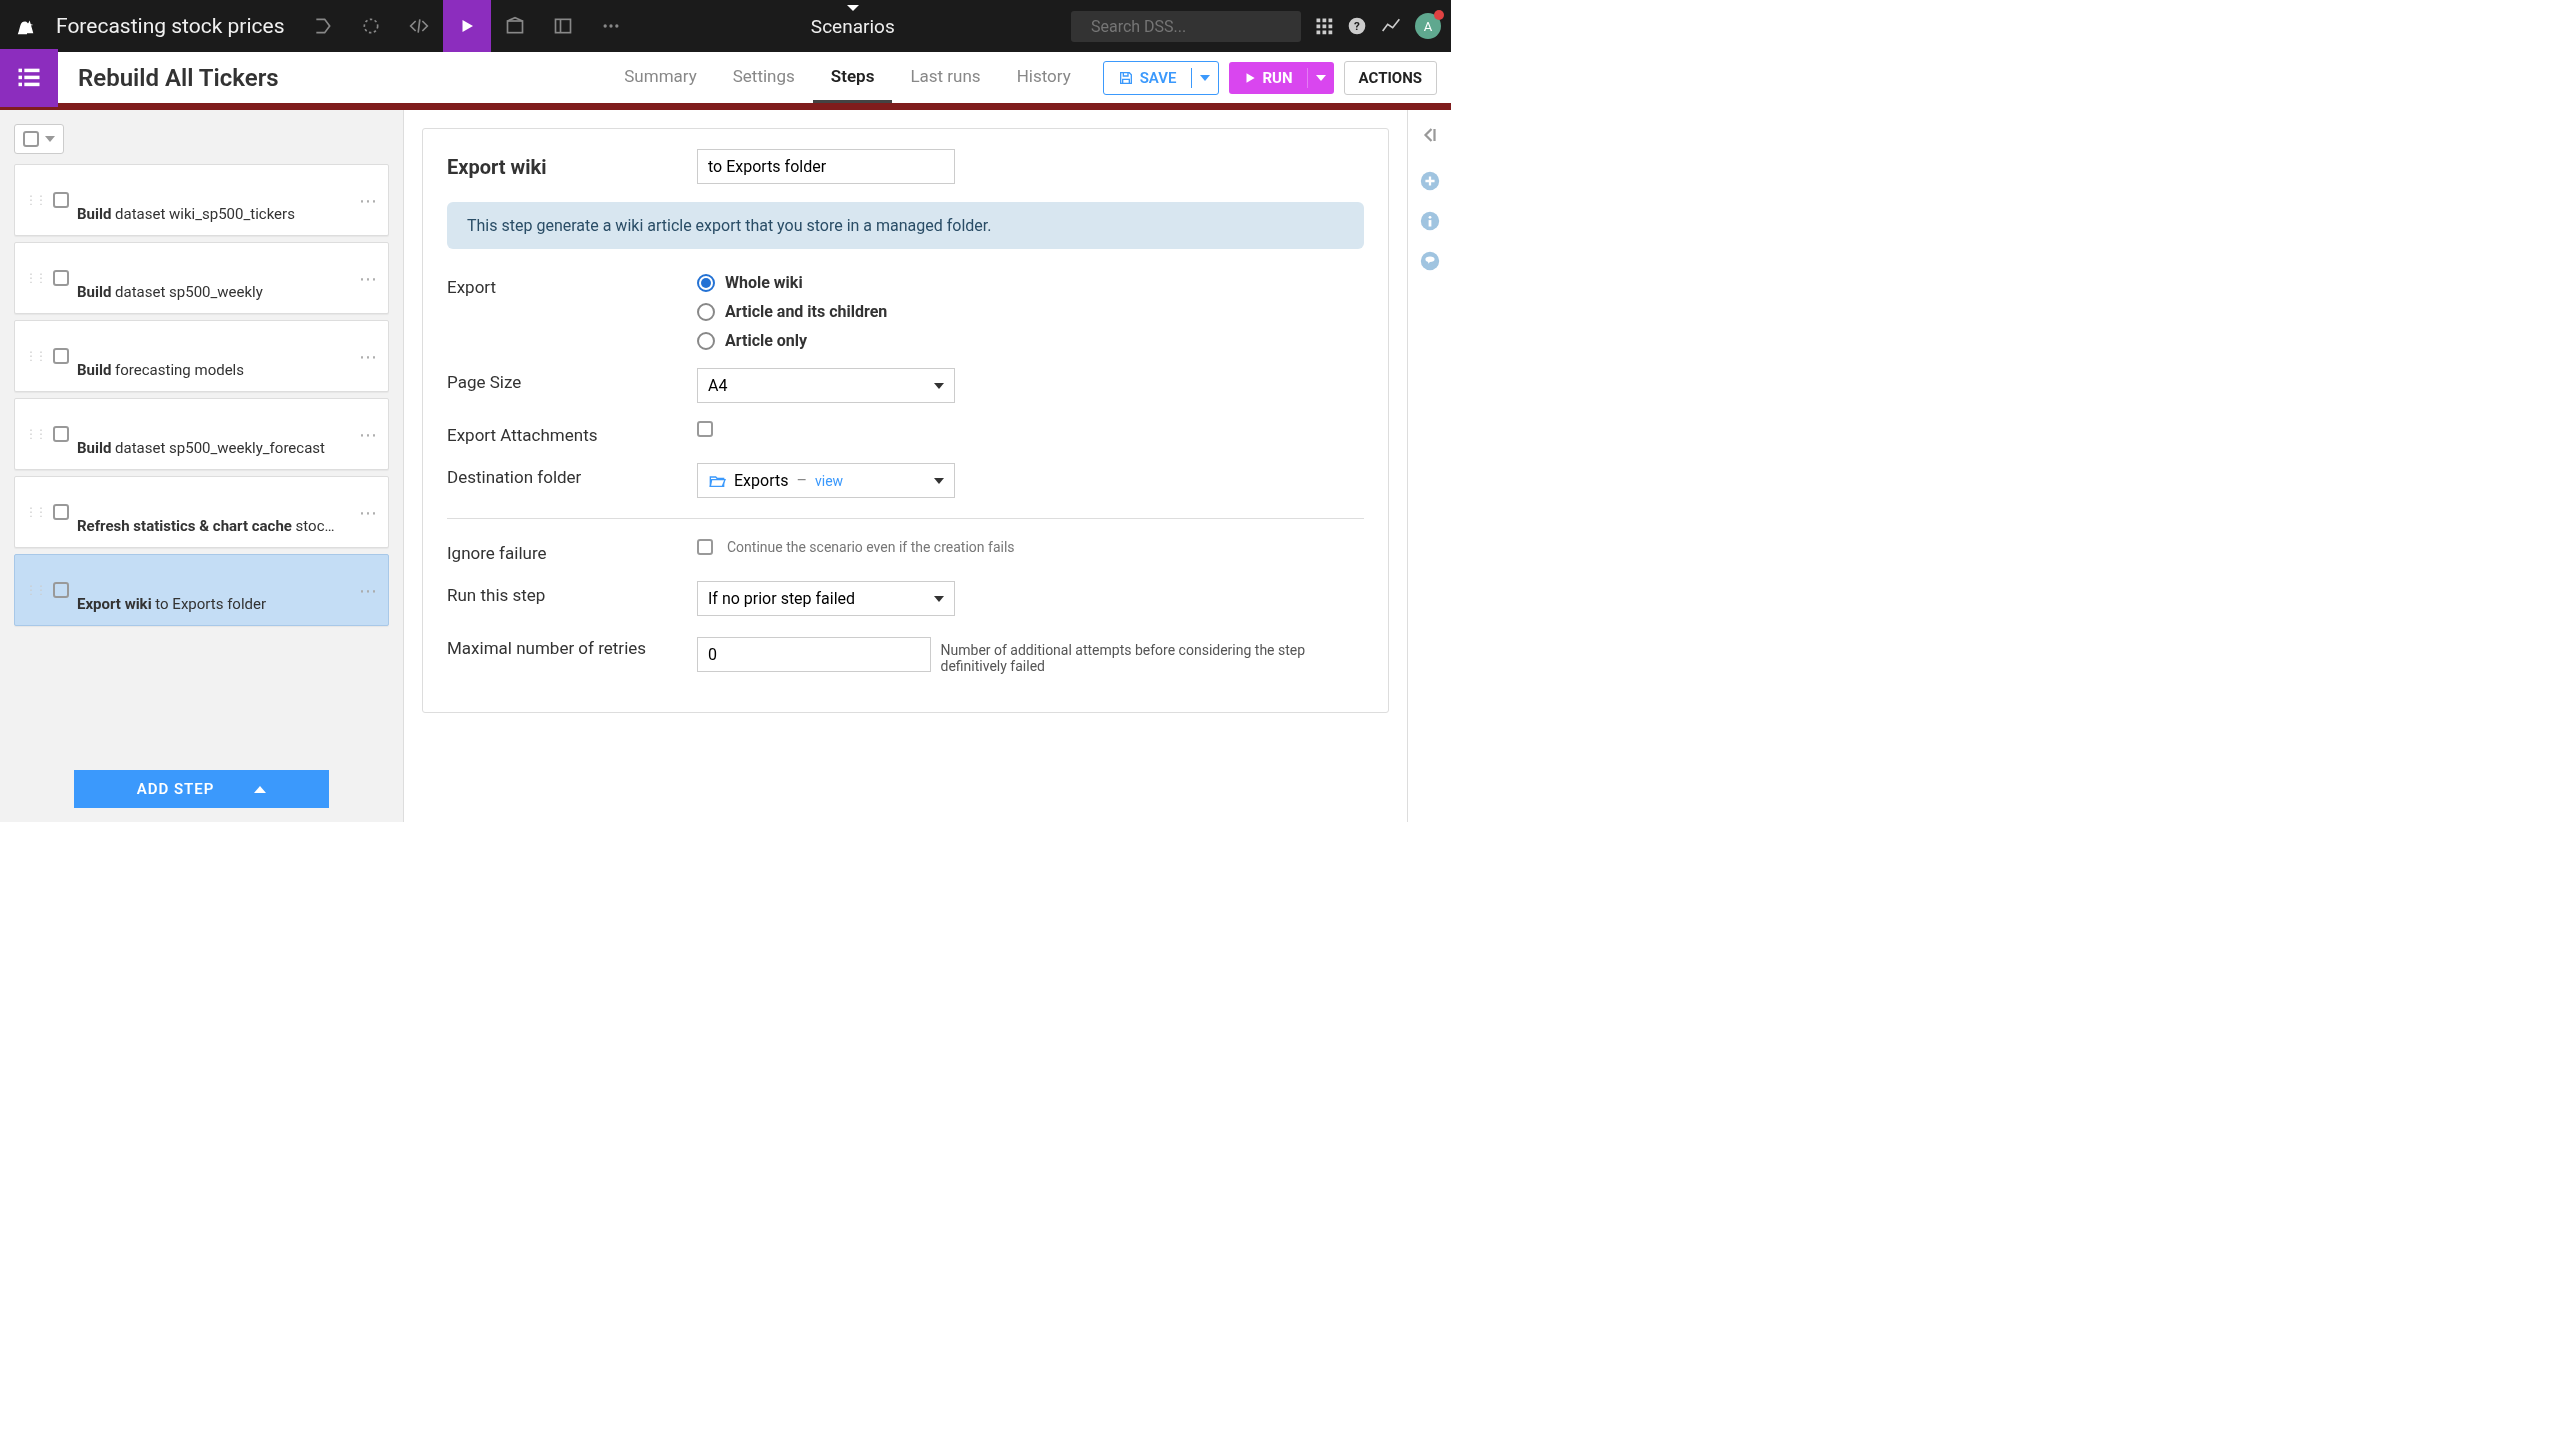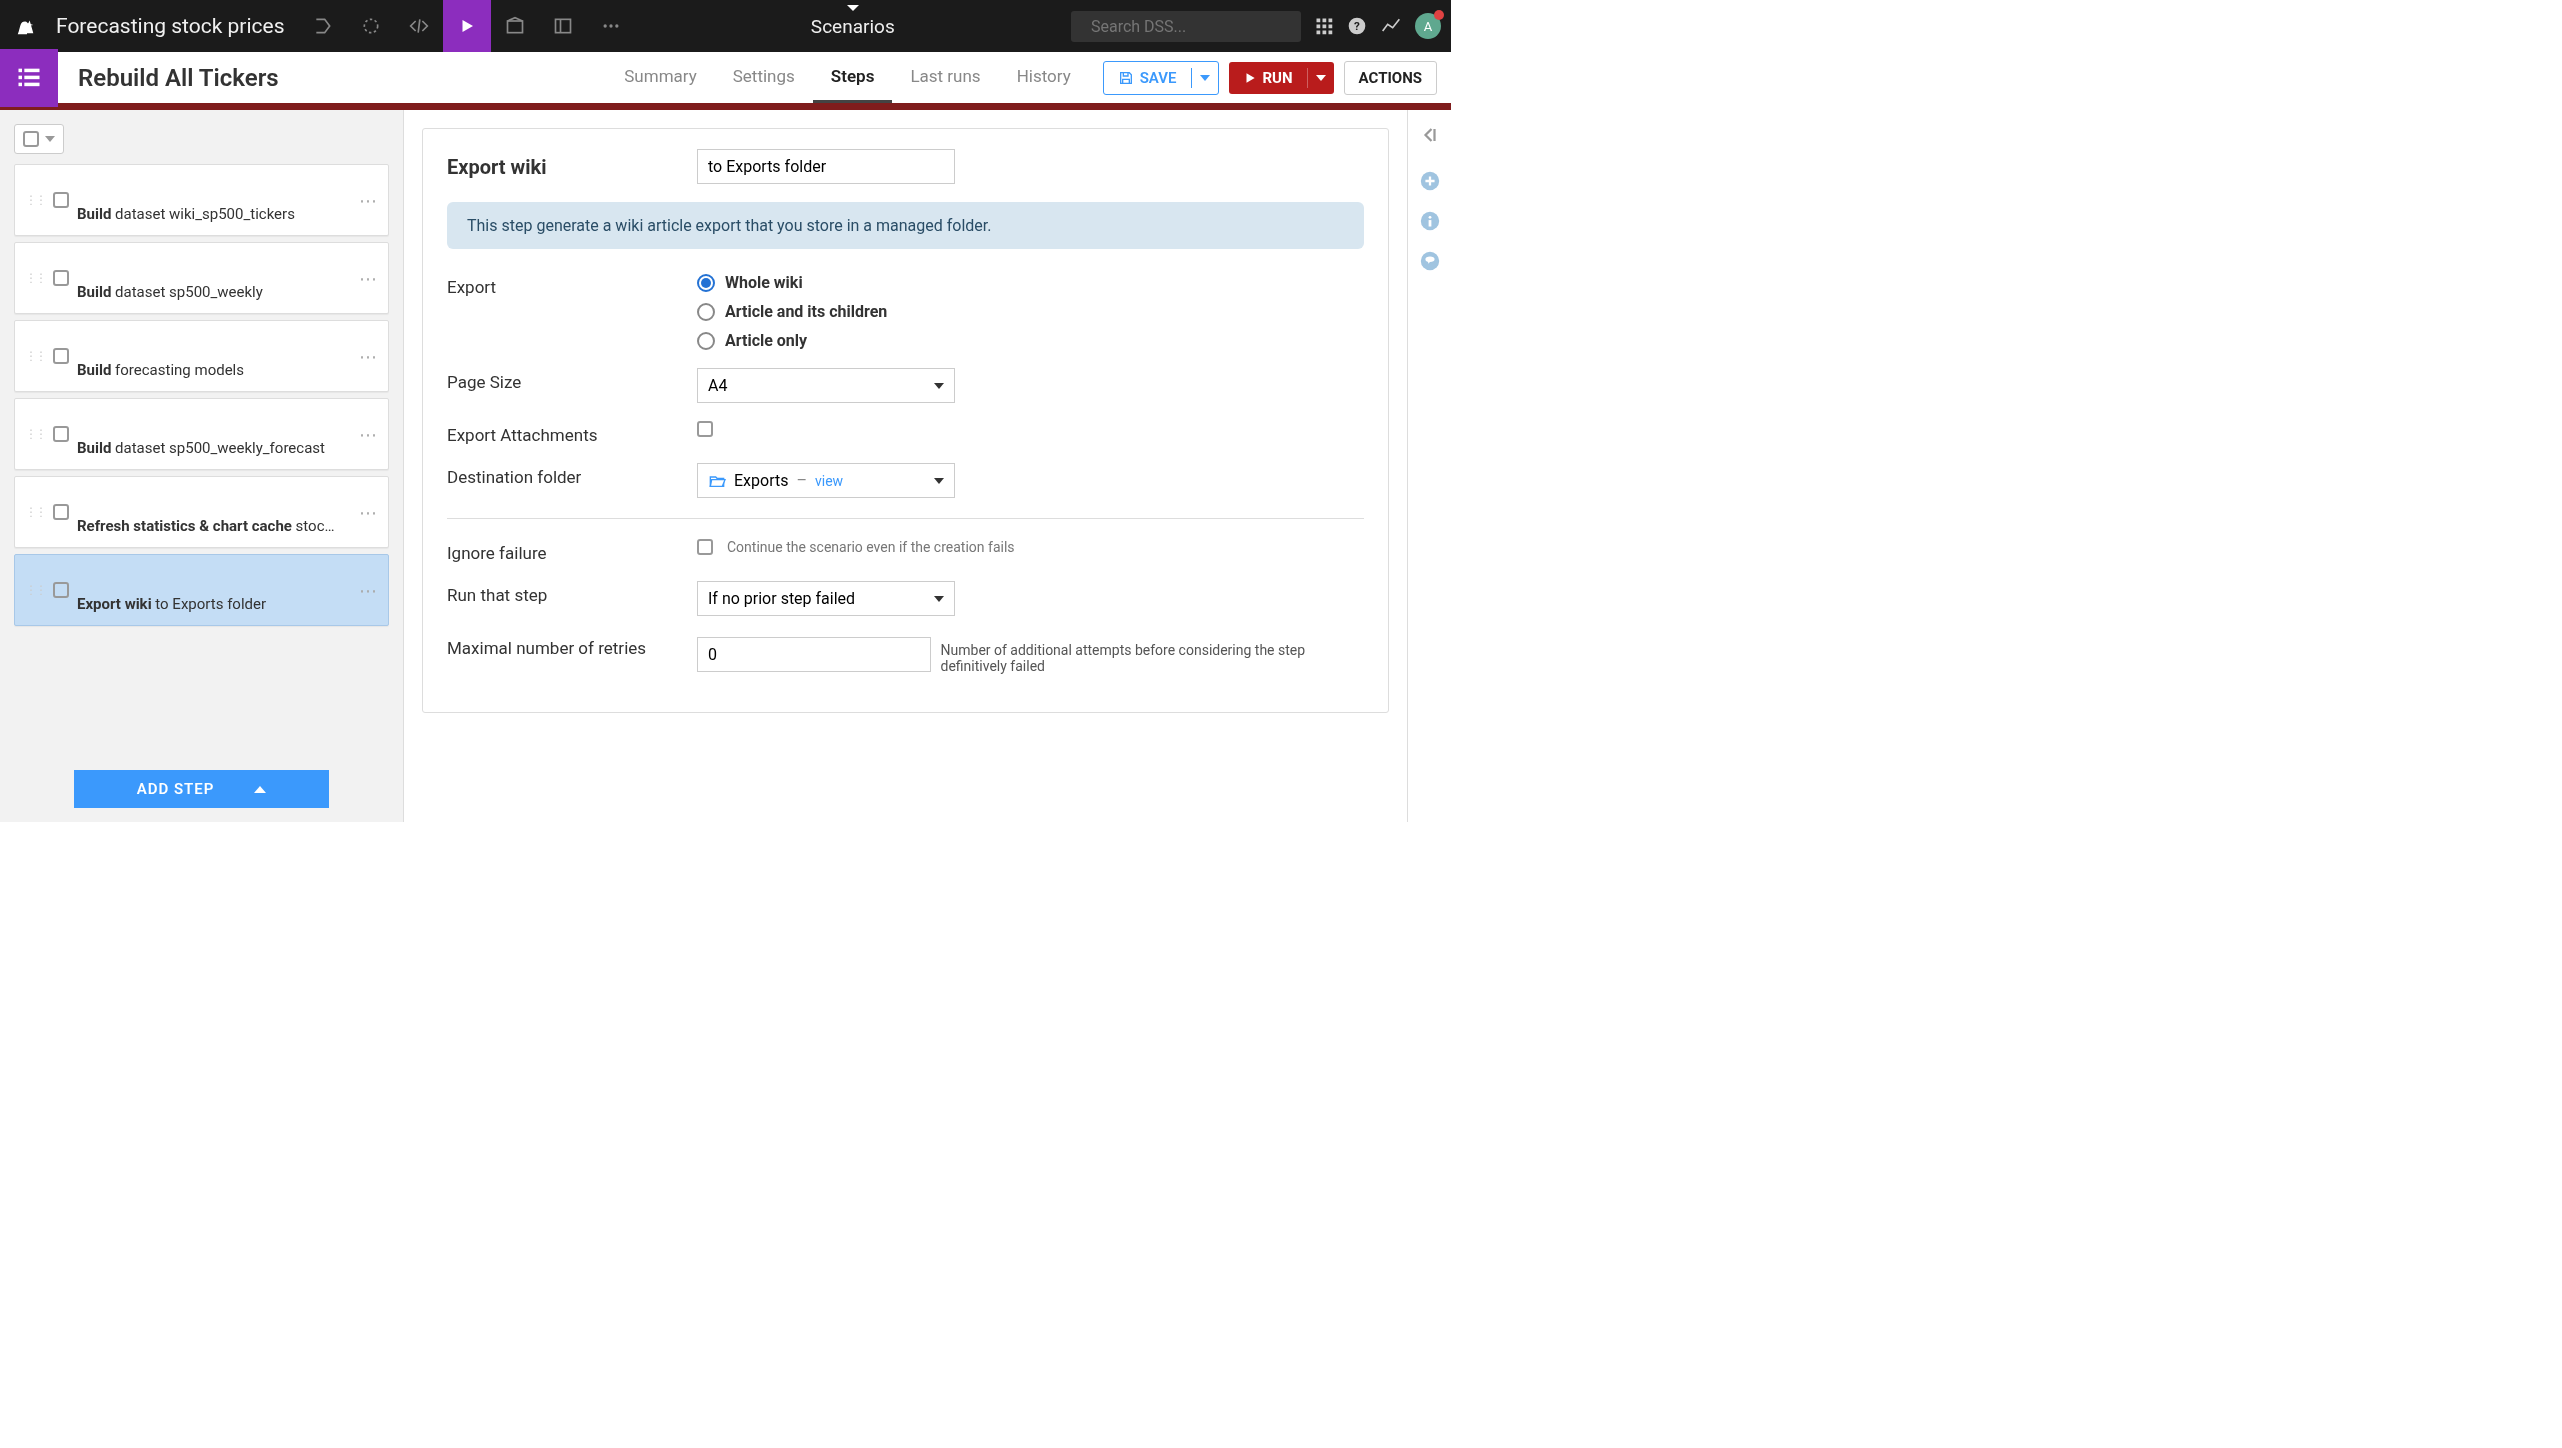"RUN" .btn-run { background: #b91c1c -> #d946ef }
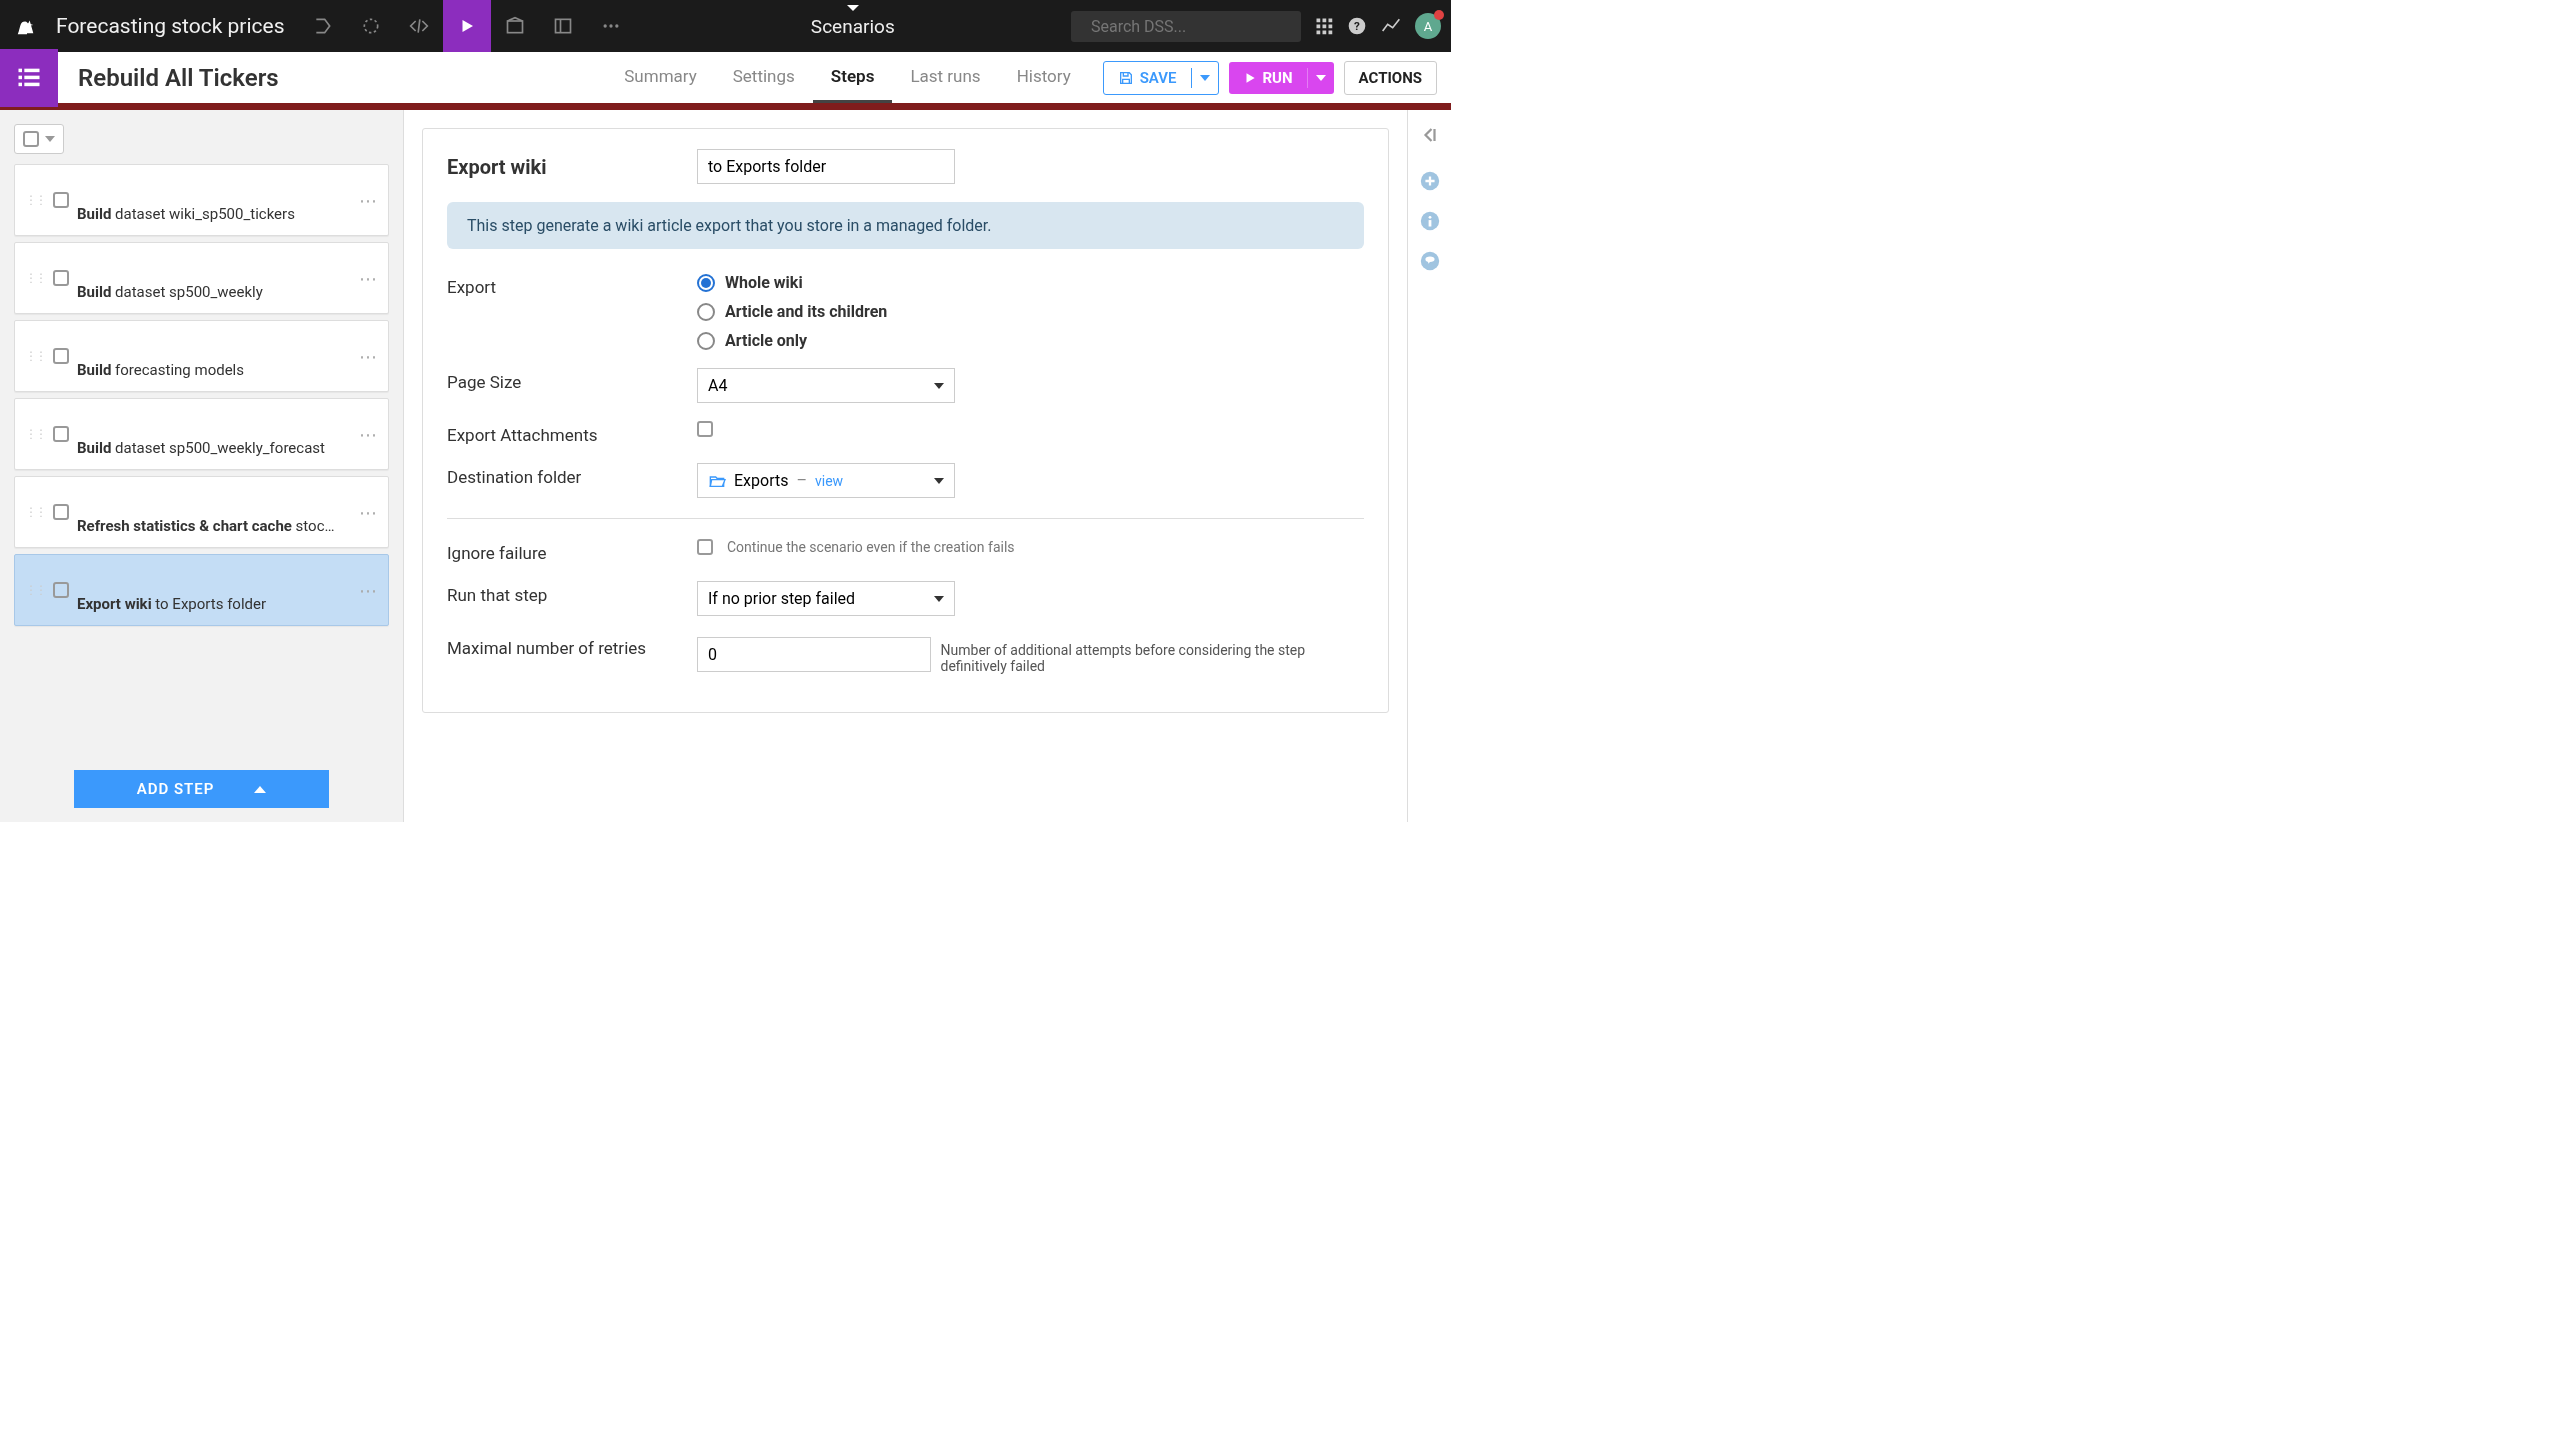"Run that step" div.form-label { text: that -> this }
